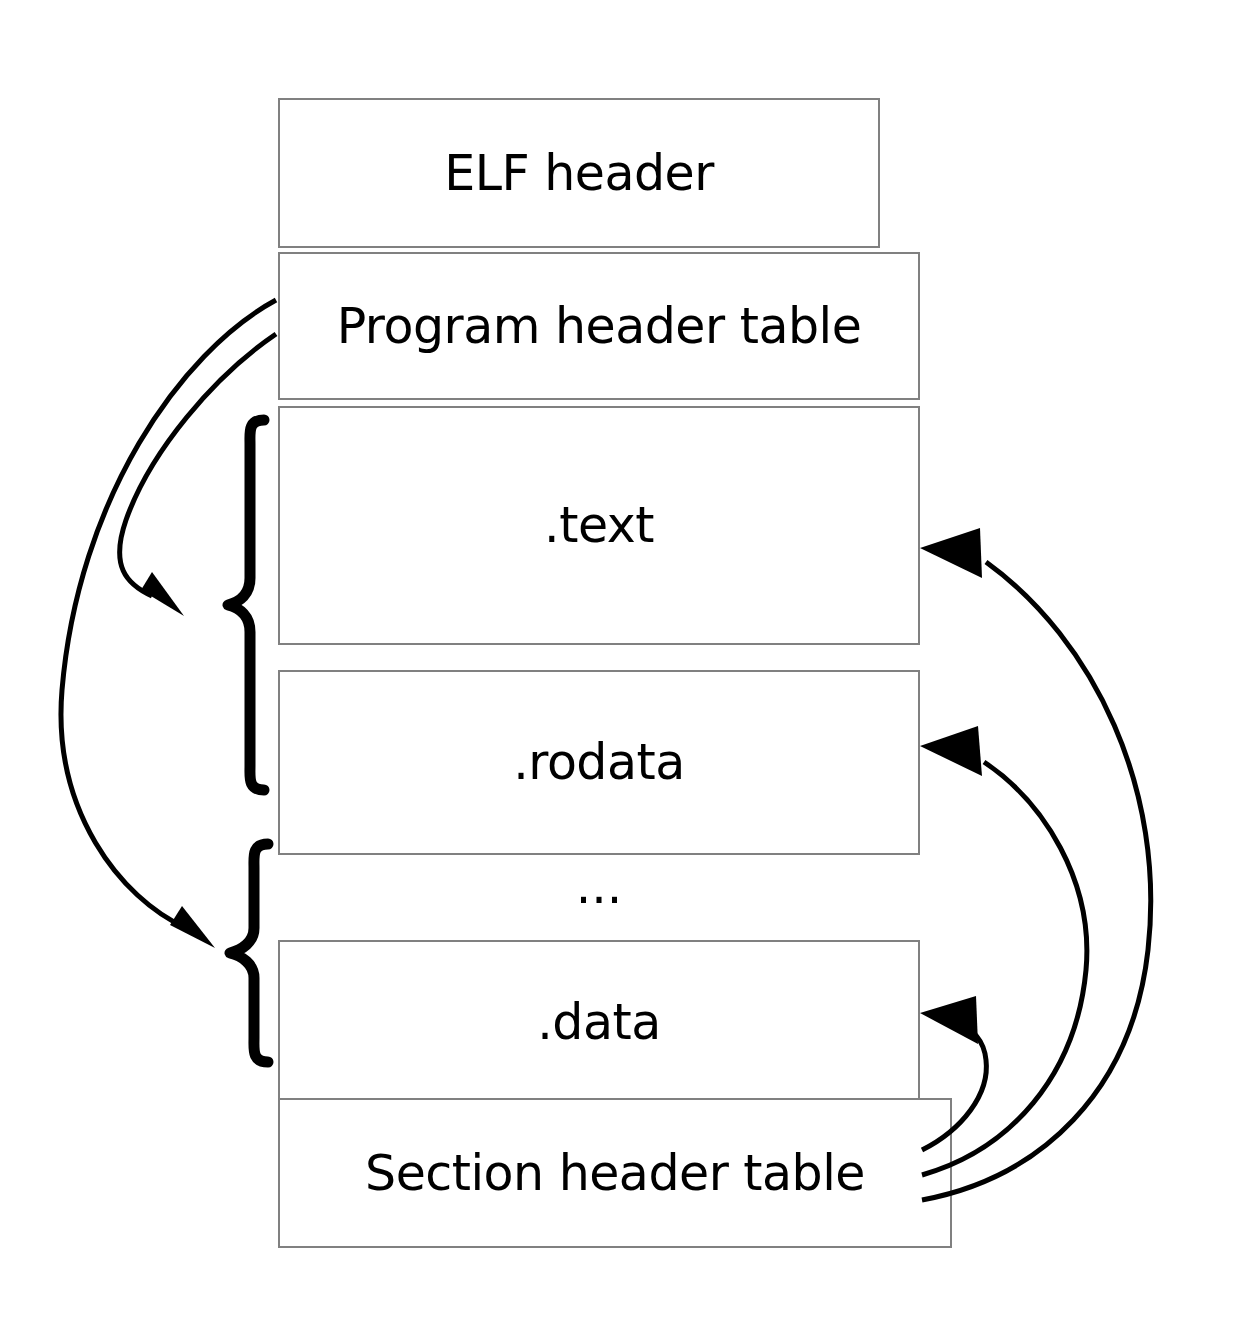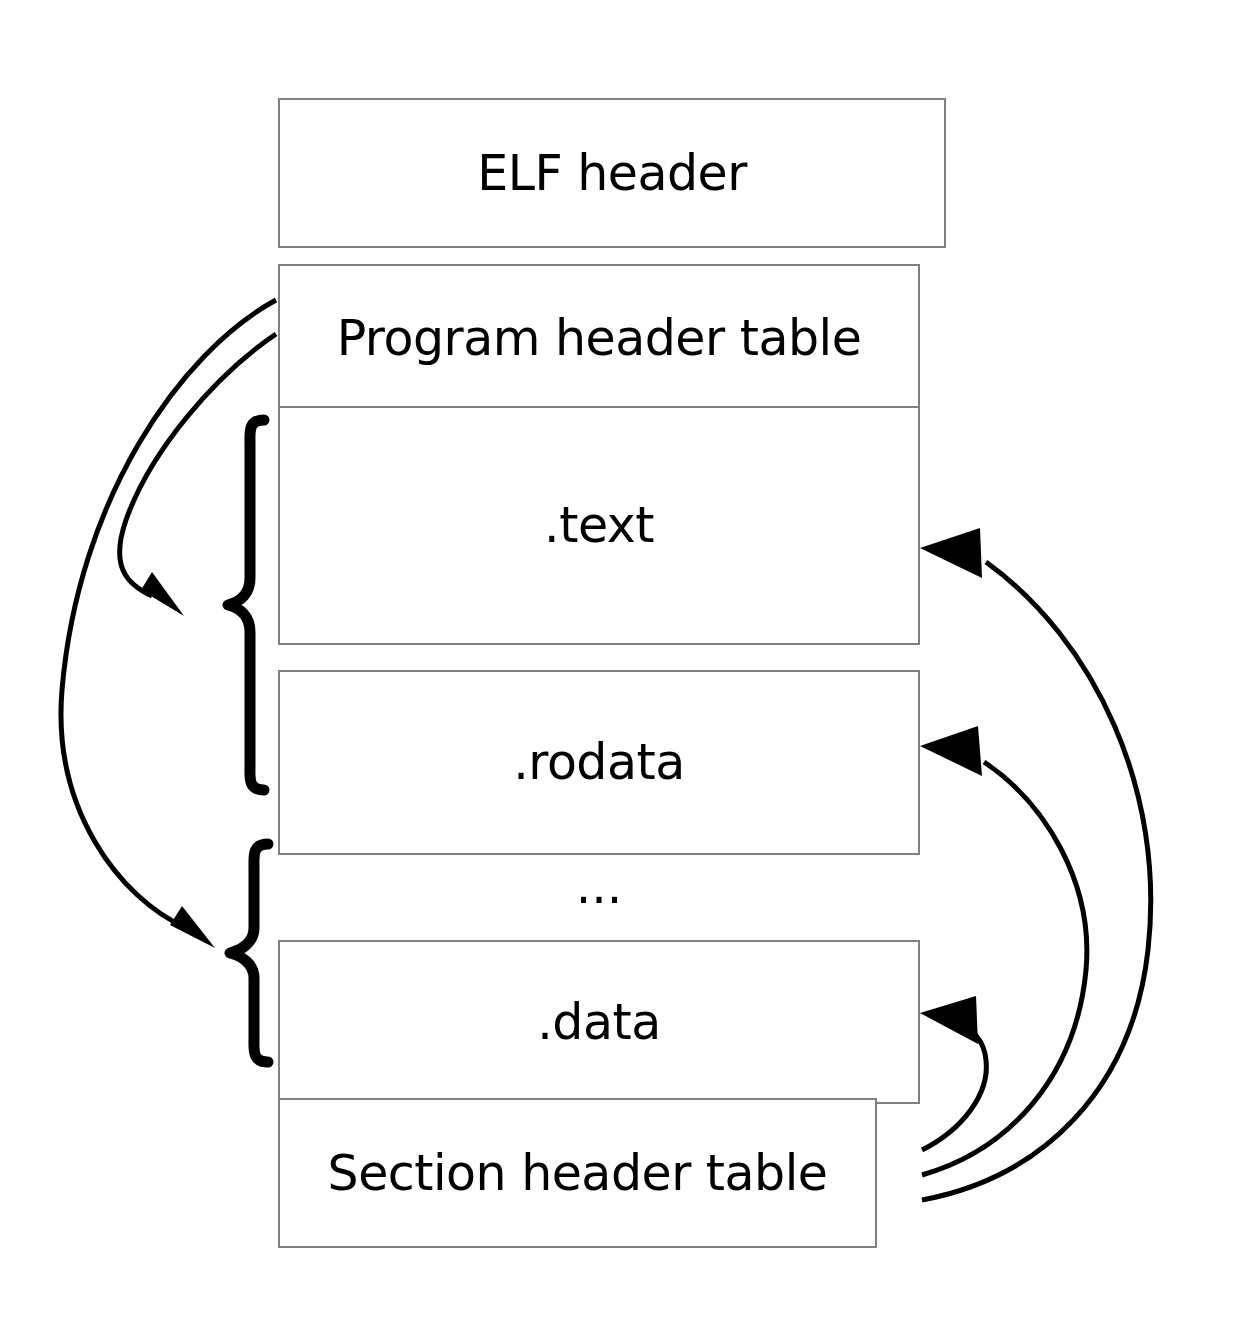"ELF header" div.elf-box { width: 668px -> 602px }
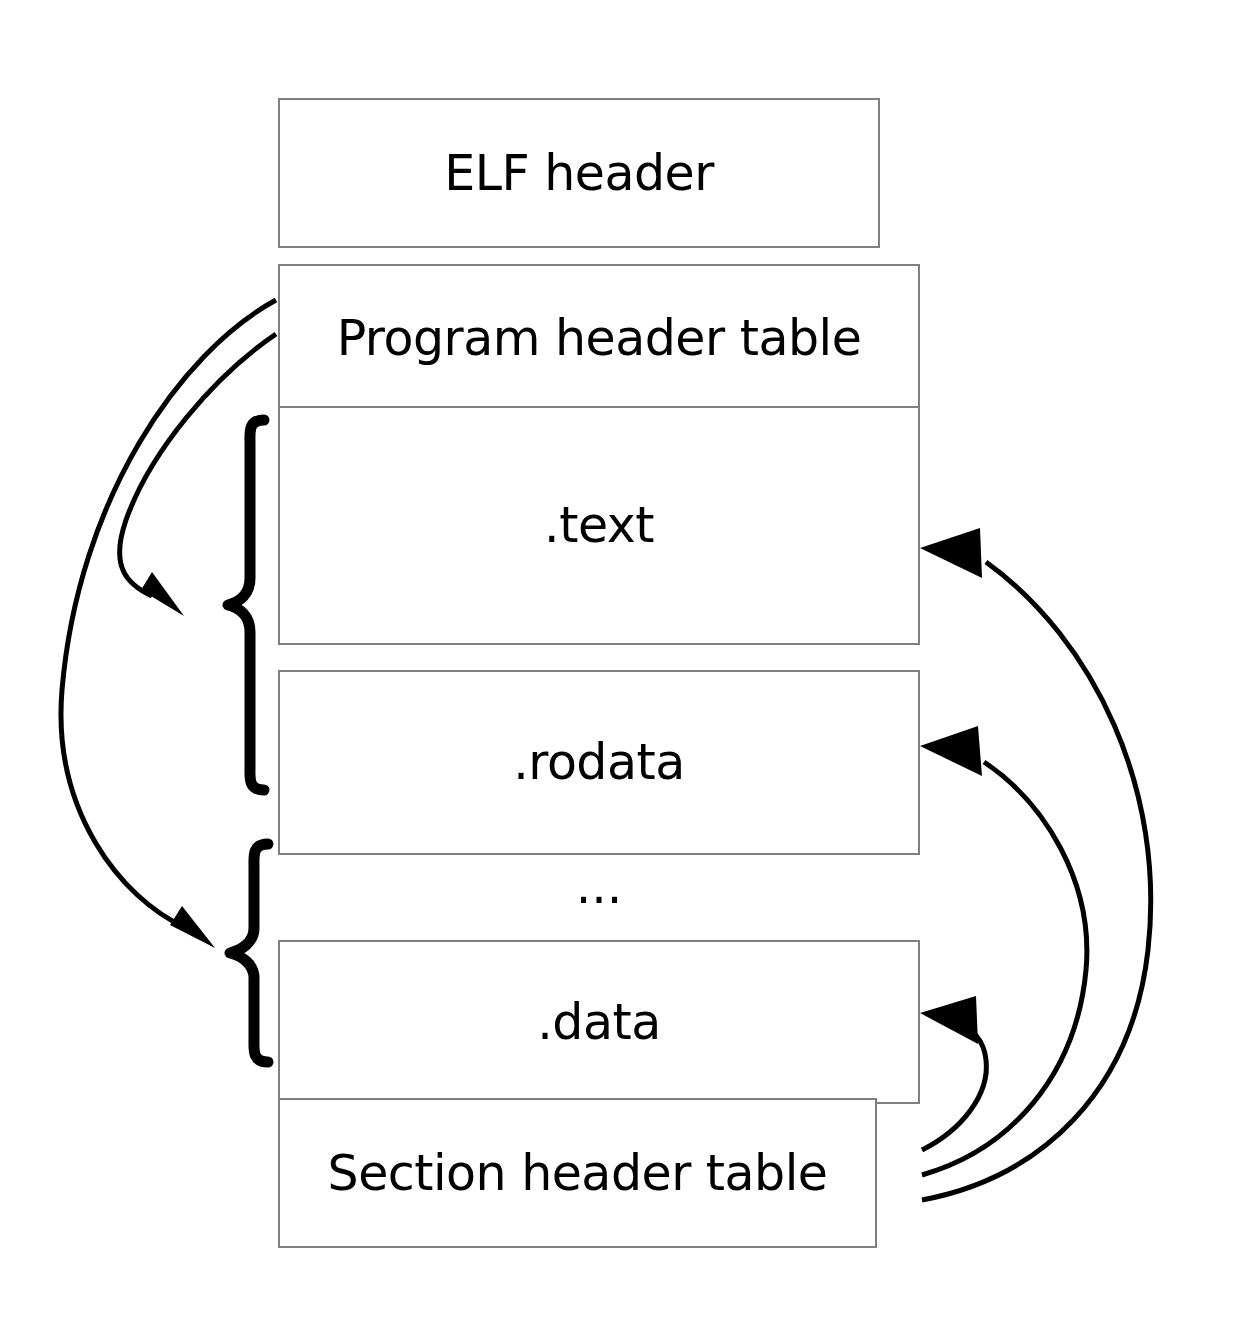"Program header table" div.elf-box { top: 264px -> 252px }
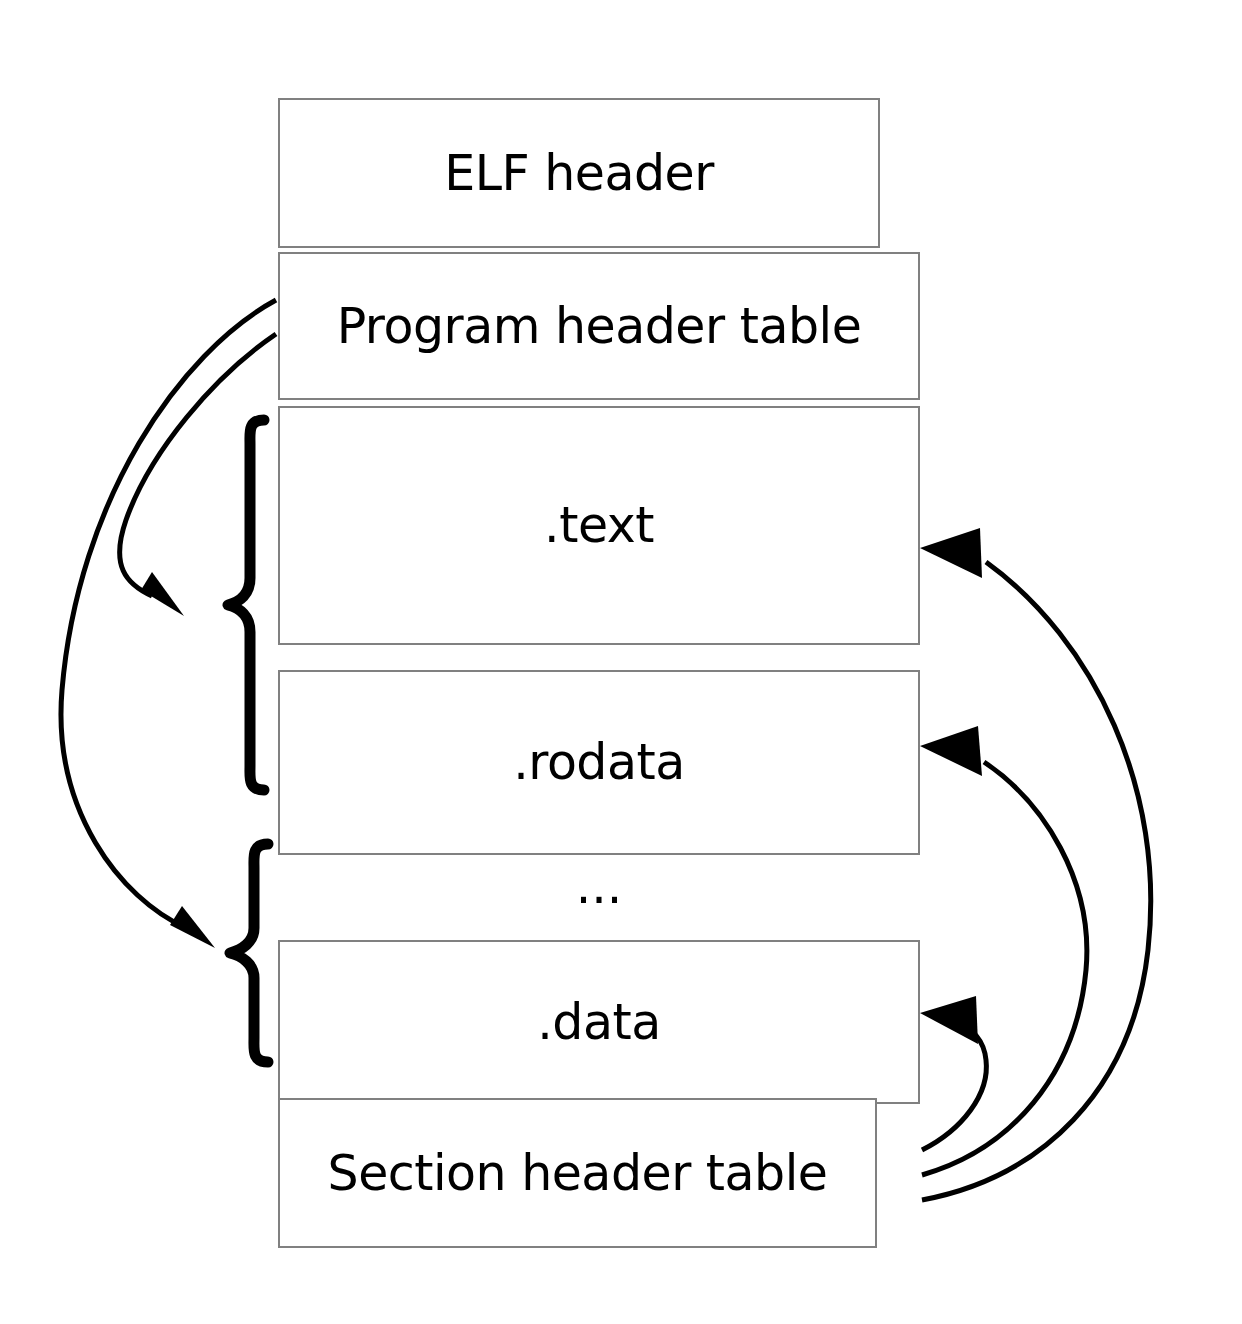"Section header table" div.elf-box { width: 599px -> 674px }
